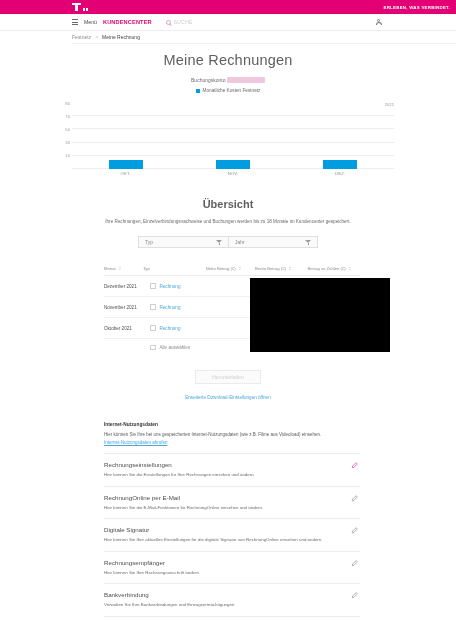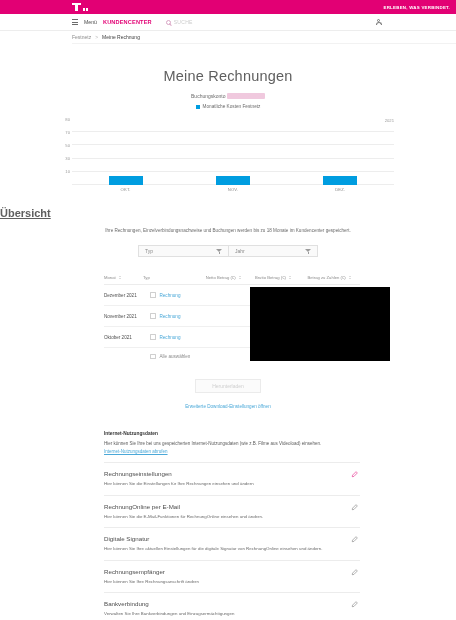"Meine Rechnungen" .title { margin-top: 24px -> 8px }
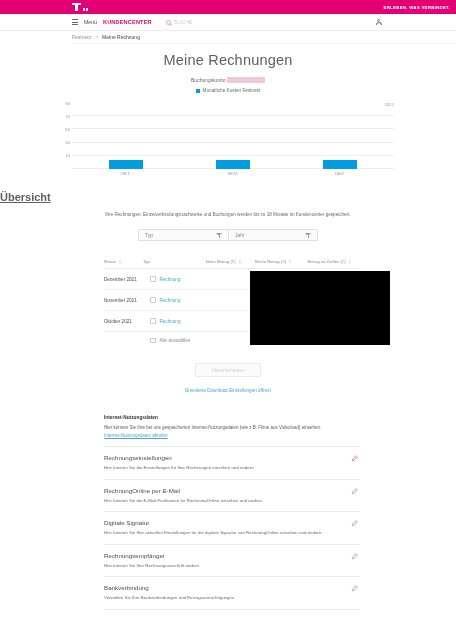"Übersicht" .section-title { margin-top: 15px -> 22px; text-align: none -> center; text-decoration: underline -> none }
